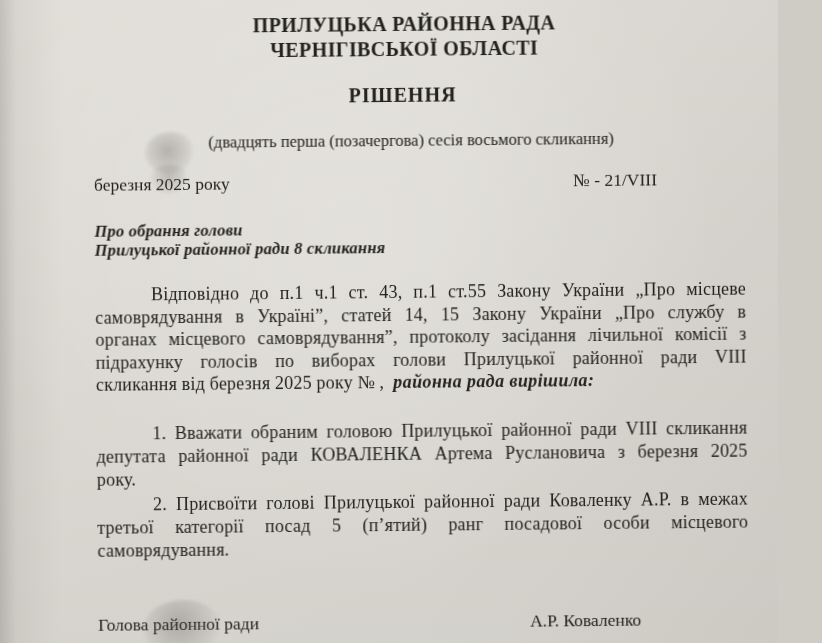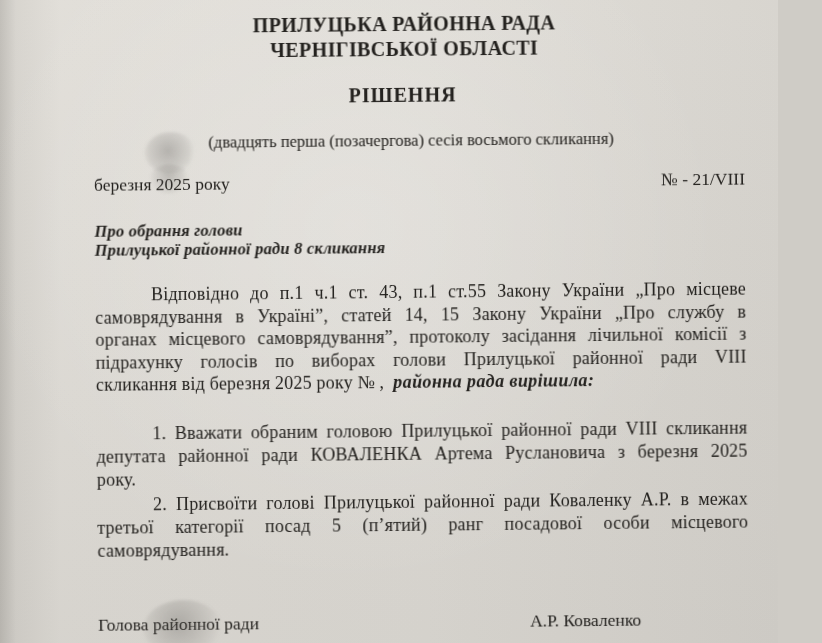"№ - 21/VIII" .meta-row .number { margin-right: none -> 88px }
